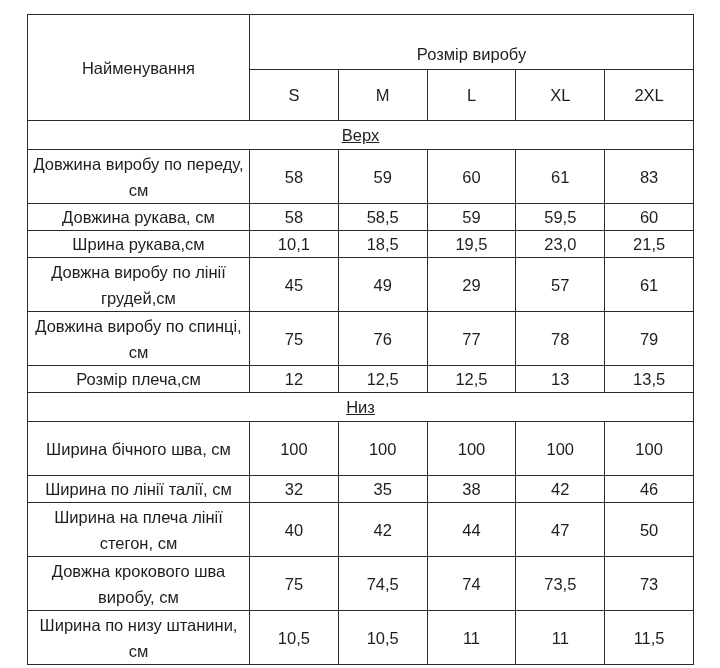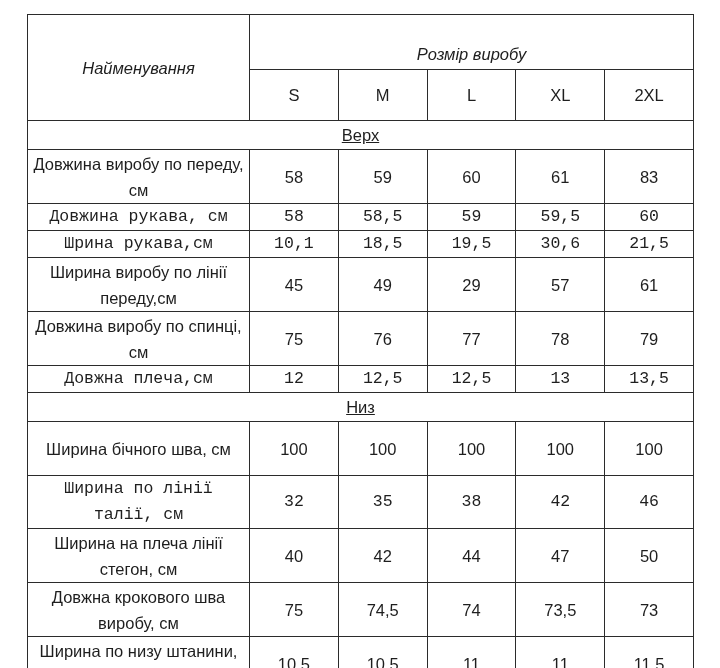"Найменування" .h-top { font-style: italic -> none }
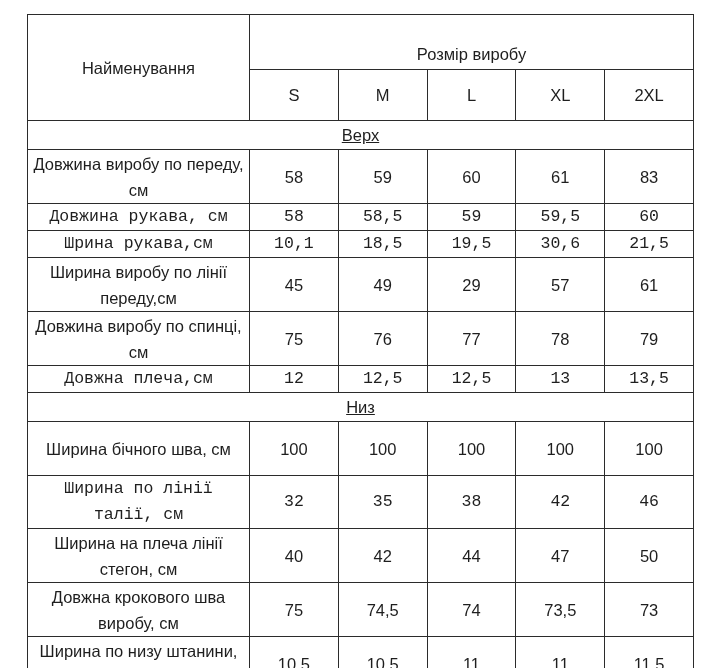"Довжина рукава, см" .r-1 td { font-family: Liberation Mono, monospace -> none }
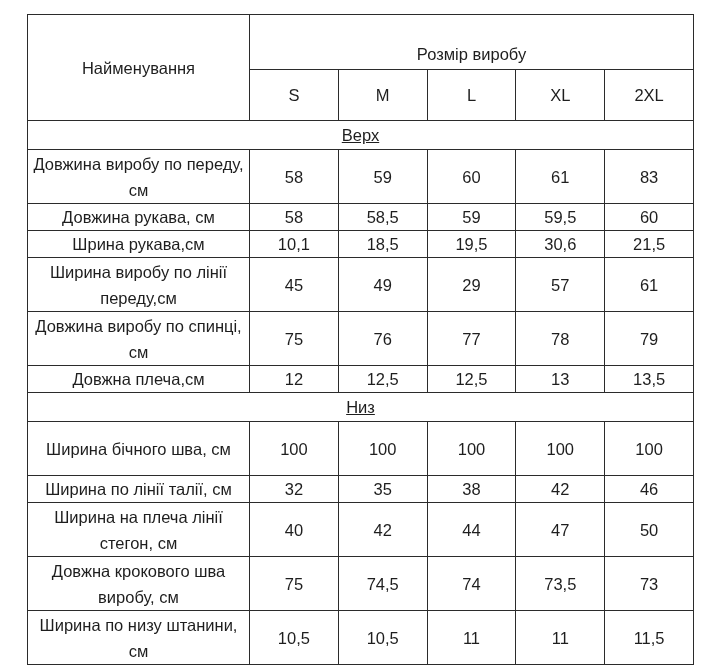"30,6" td { text: 30,6 -> 23,0 }
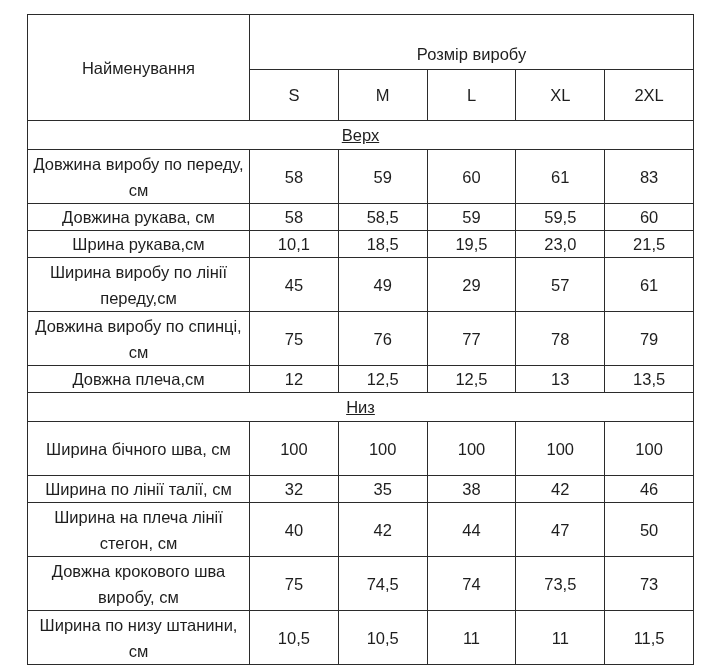"Ширина виробу по лінії переду,см" td { text: Ширина виробу по лінії переду,см -> Довжна виробу по лінії грудей,см }
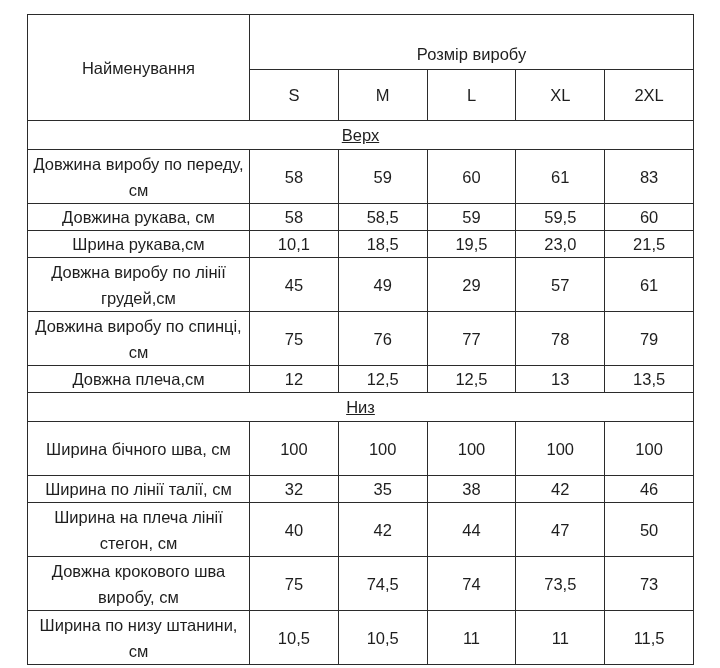"Довжна плеча,см" td { text: Довжна -> Розмір }
